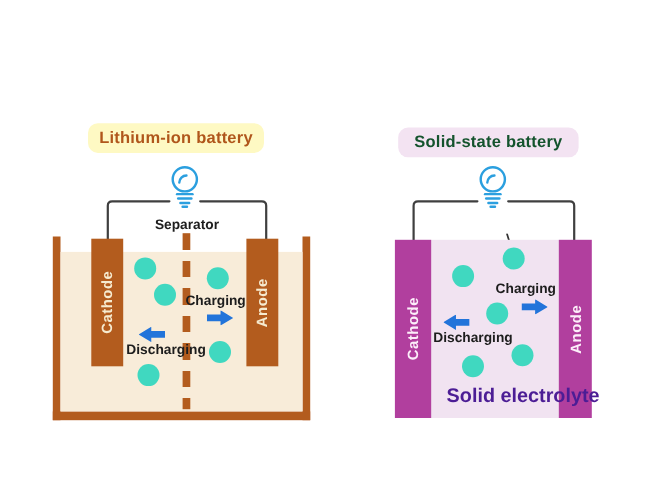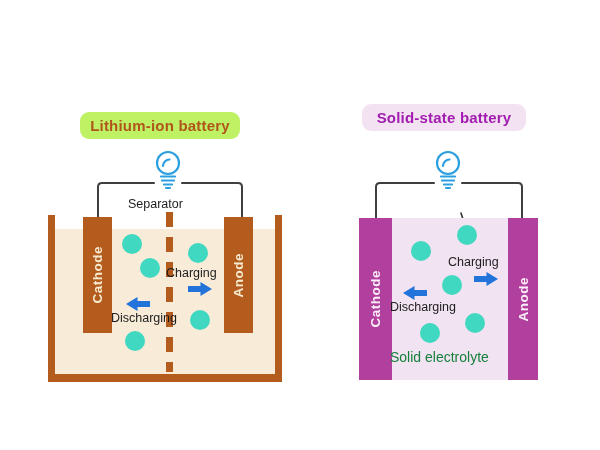"Lithium-ion battery" .badge-left { background: #bef264 -> #fef9c3 }
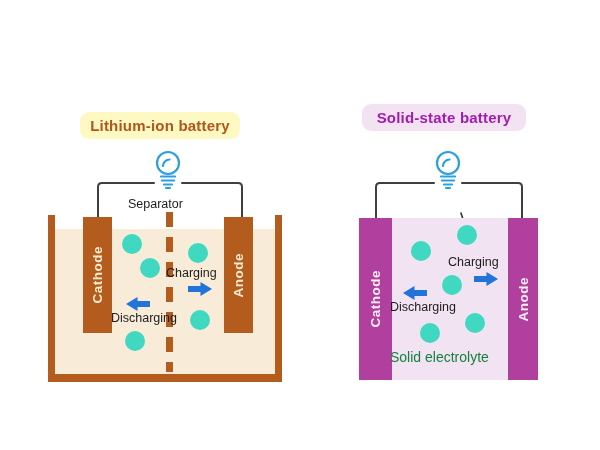"Solid-state battery" .badge-right { color: #a21caf -> #14532d; top: 104px -> 116px }
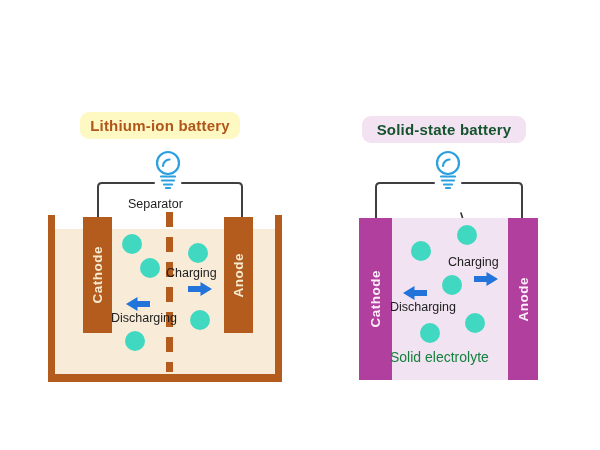"Separator" .lbl { font-weight: 400 -> 700; text-align: none -> center }
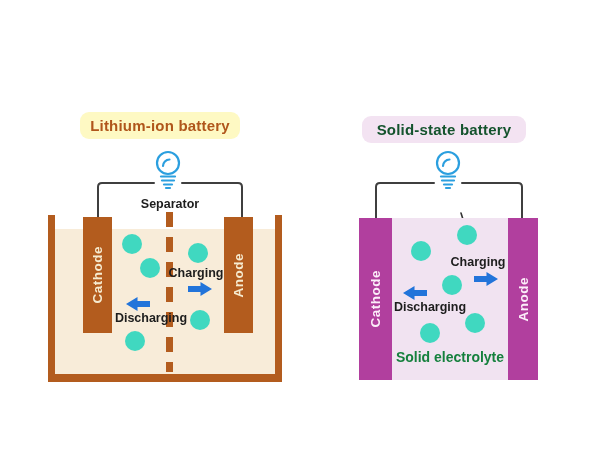"Solid electrolyte" .lbl-electrolyte { color: #15803d -> #4c1d95; font-size: 14px -> 18px; margin-left: none -> 16px }
